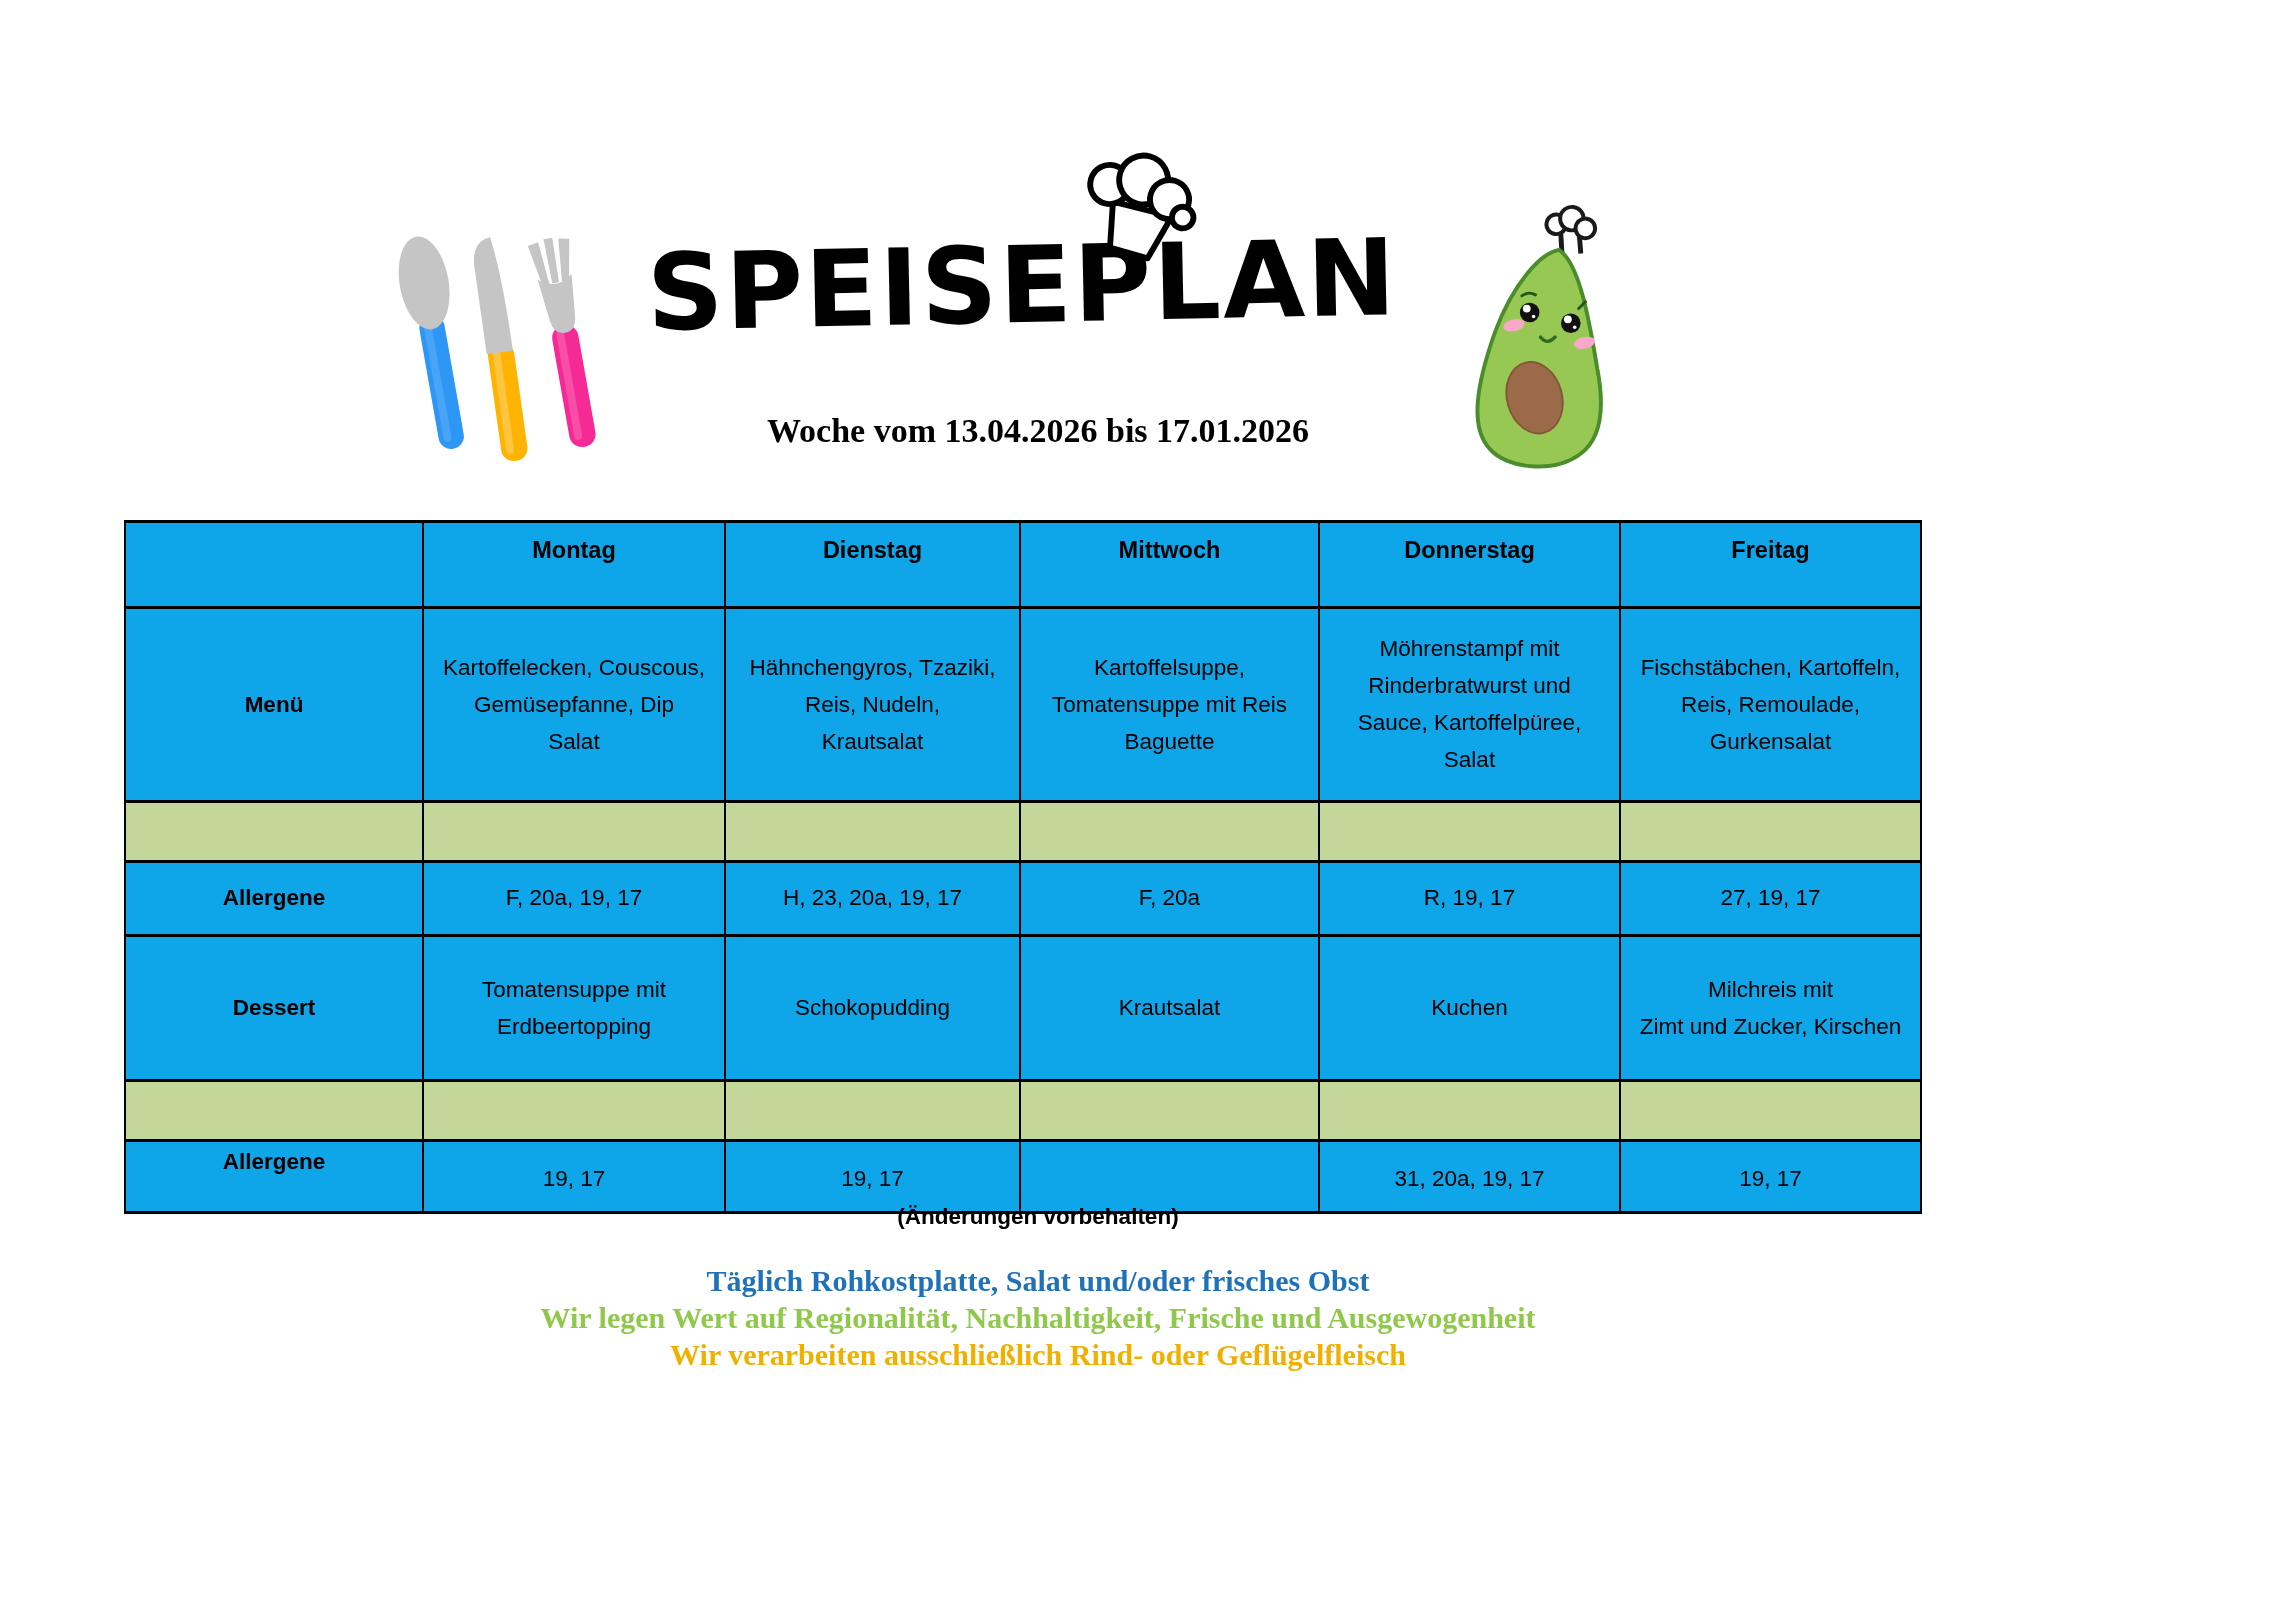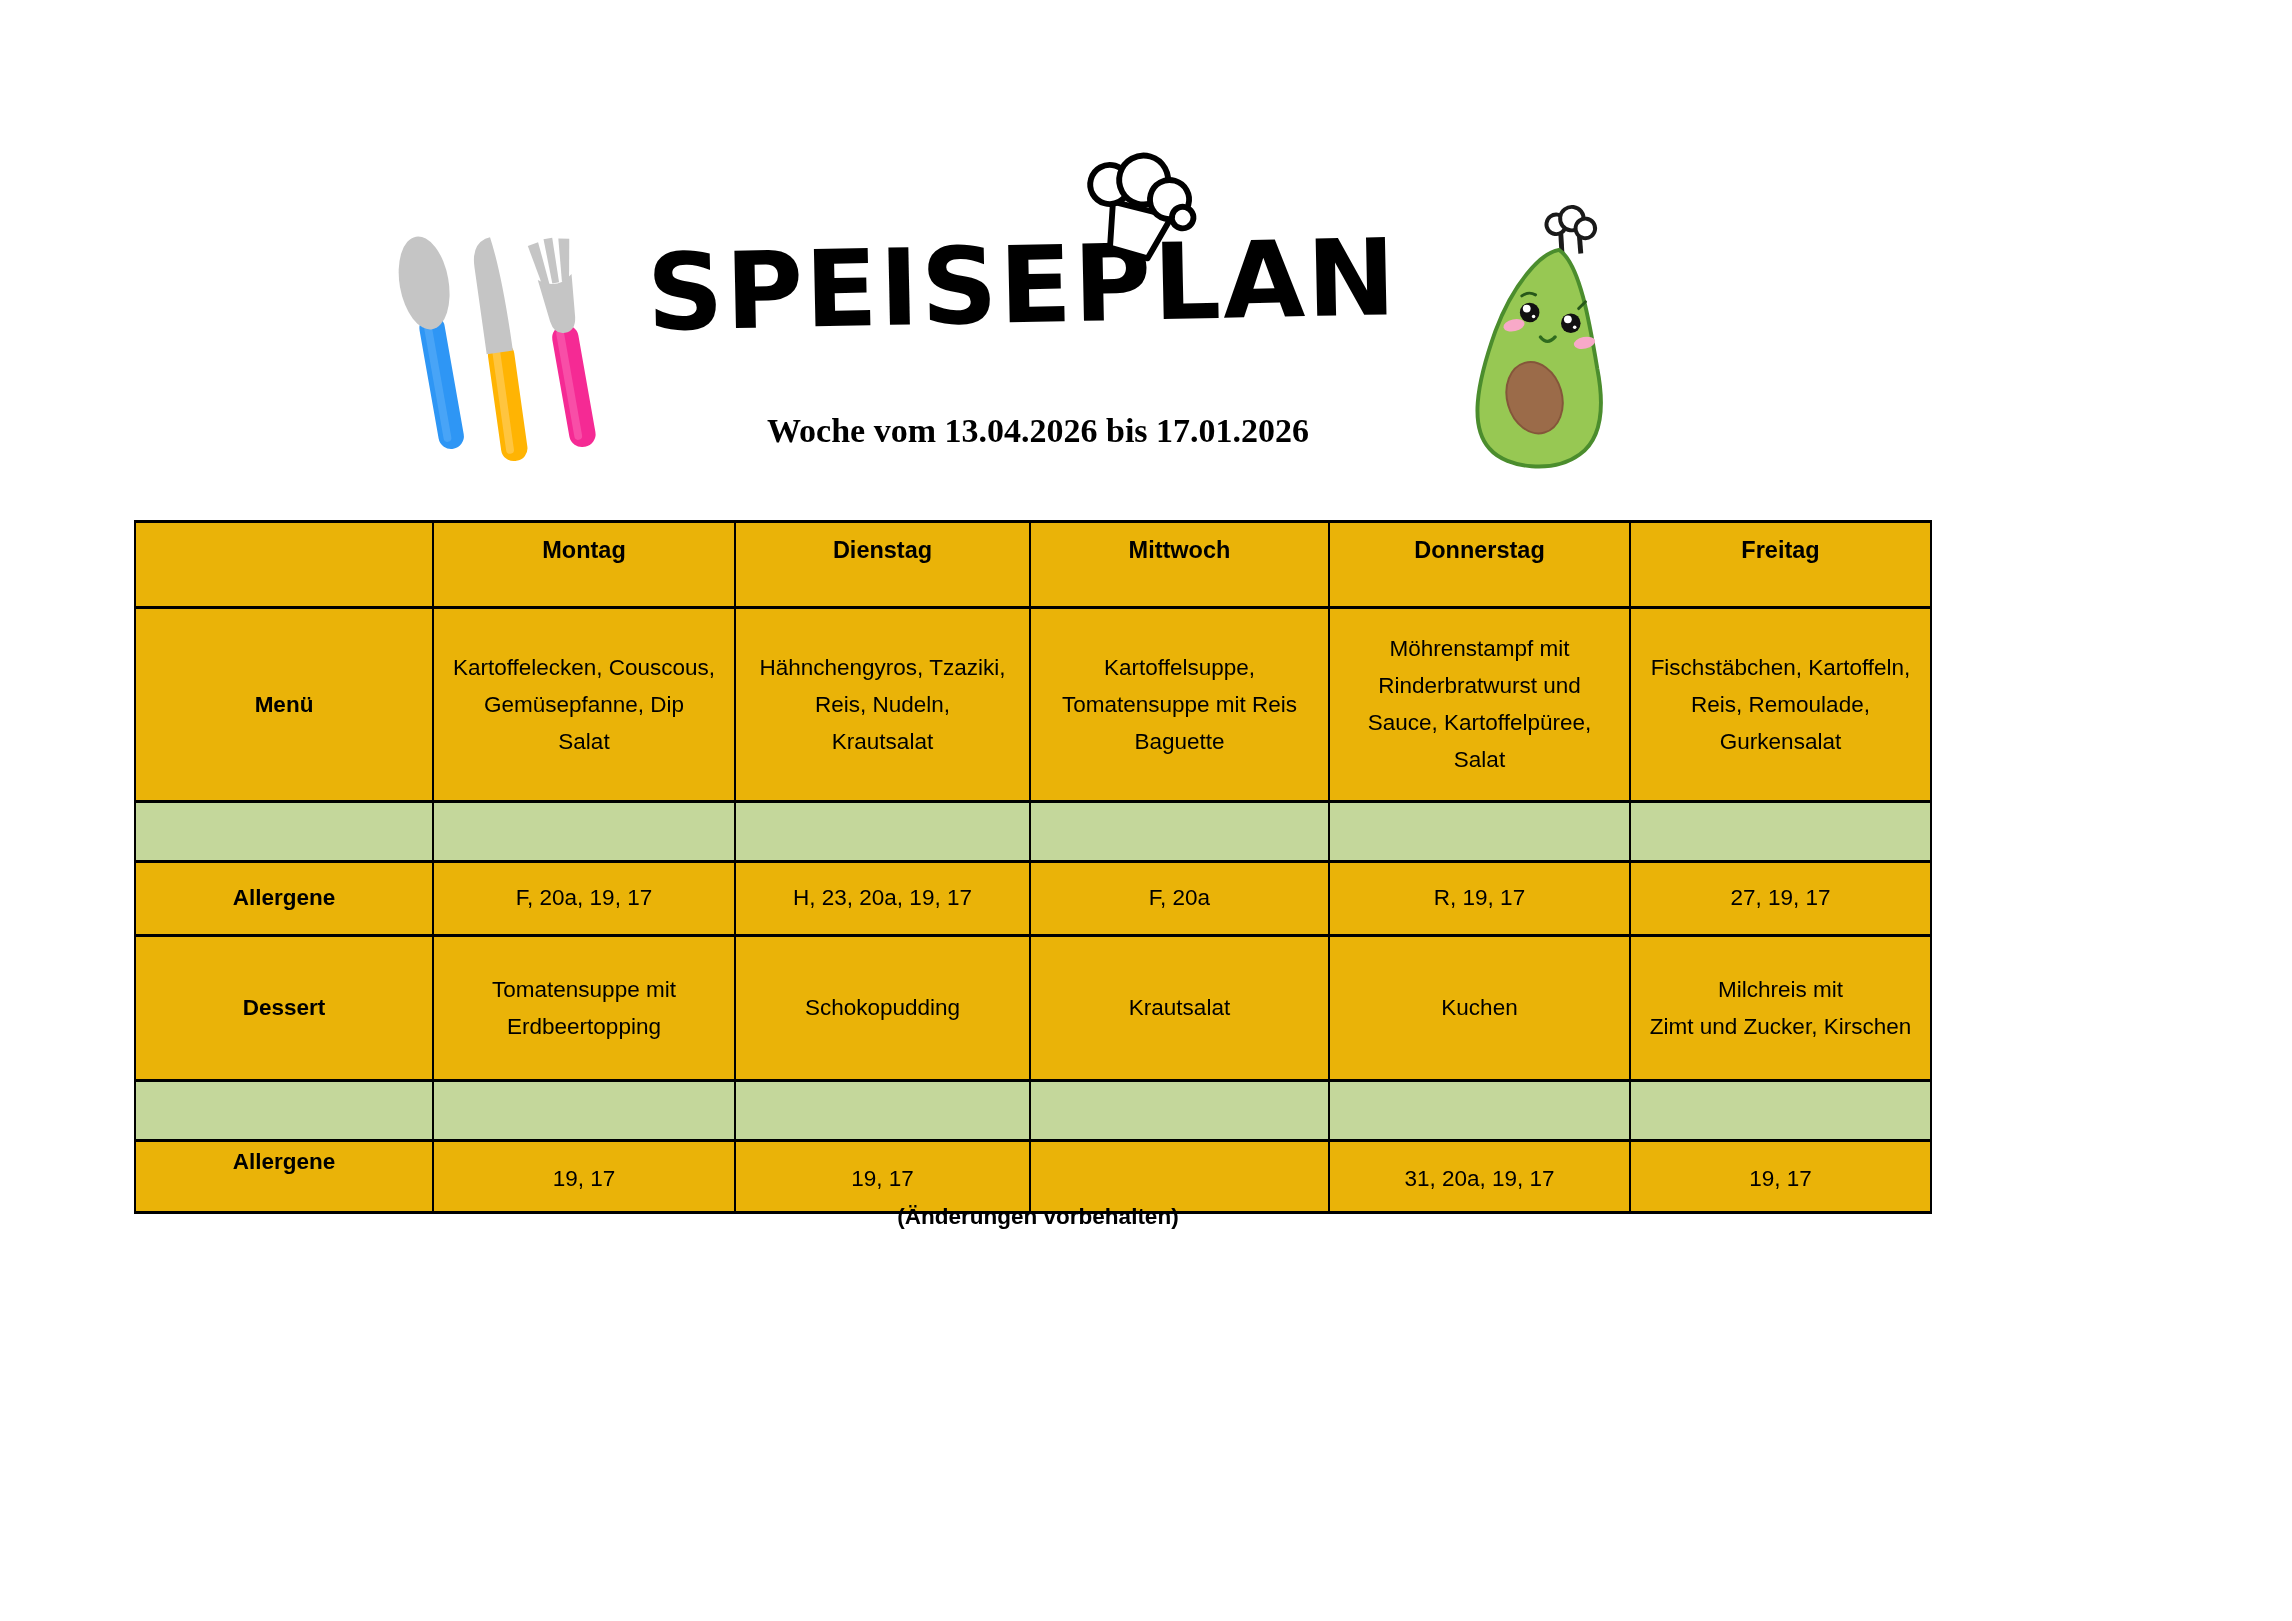"Montag" table.plan { background: #eab308 -> #0ea5e9; left: 134px -> 124px }
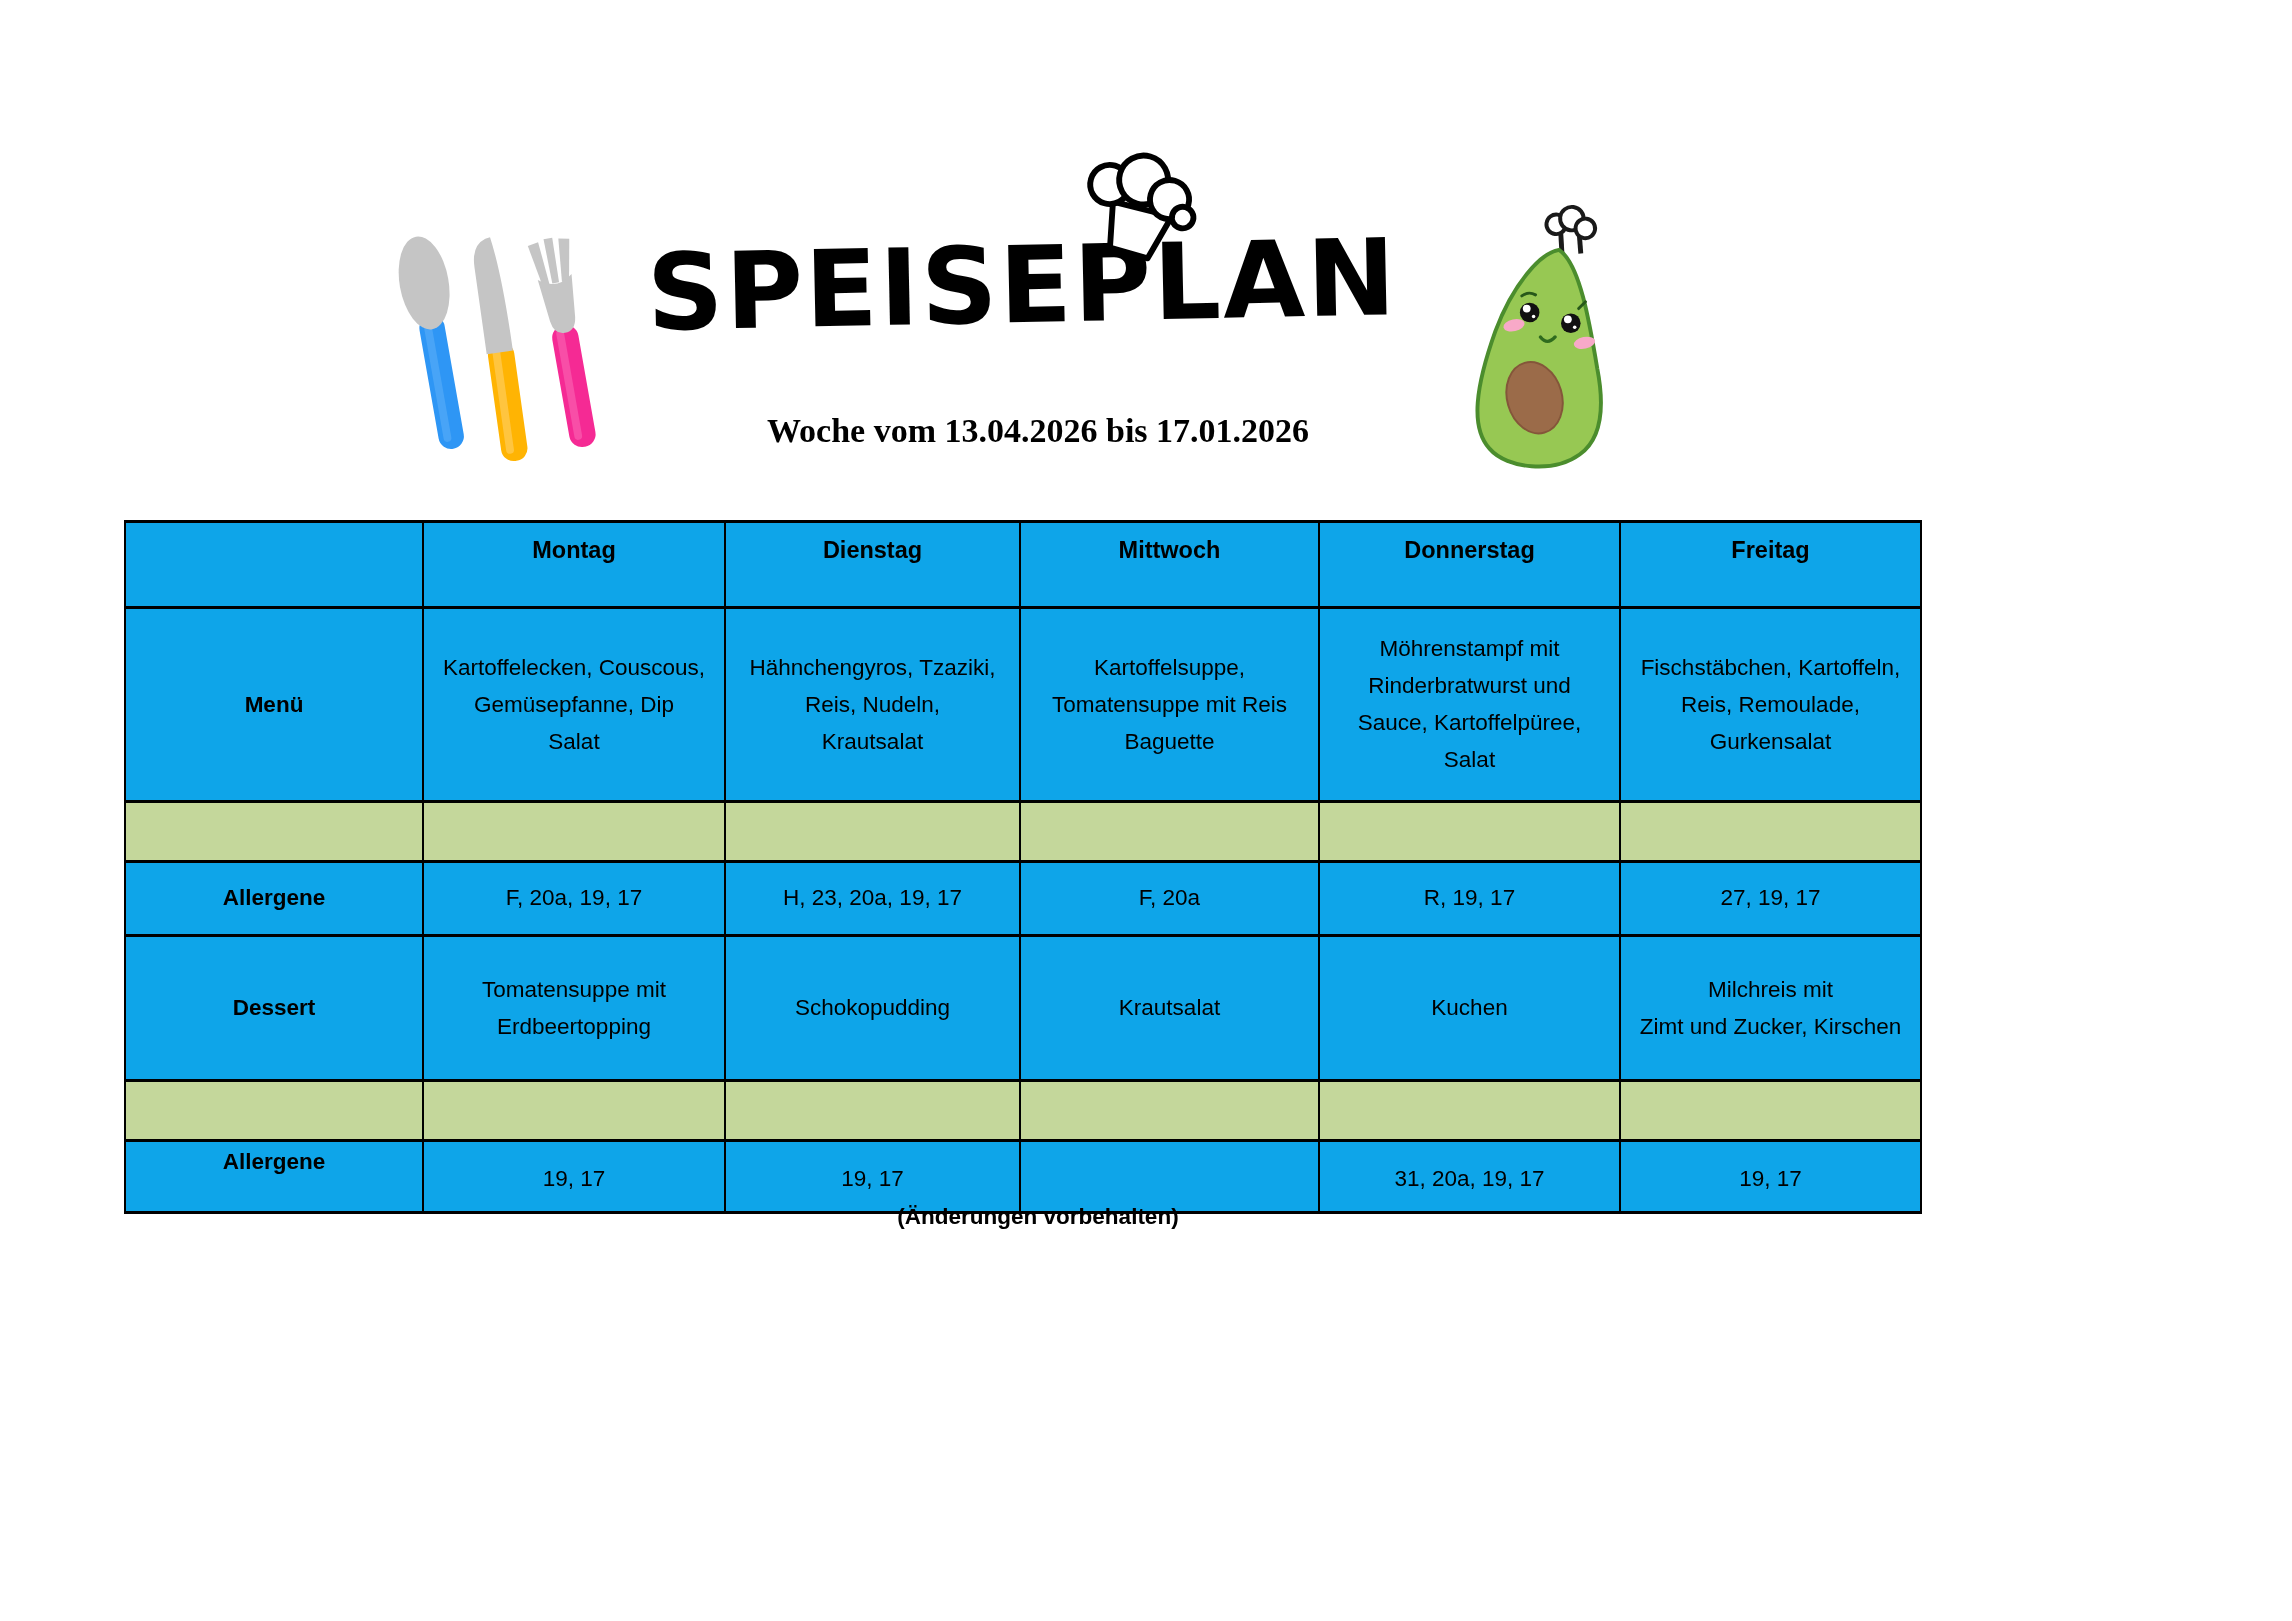"Täglich Rohkostplatte, Salat und/oder" div.footer { html: none -> <div> <div>Täglich Rohkostplatte, Salat und/oder frisches Obst</div> <div>Wir legen Wert auf Regionalität, Nachhaltigkeit, Frische und Ausgewogenheit</div> <div>Wir verarbeiten ausschließlich Rind- oder Geflügelfleisch</div> </div> }
